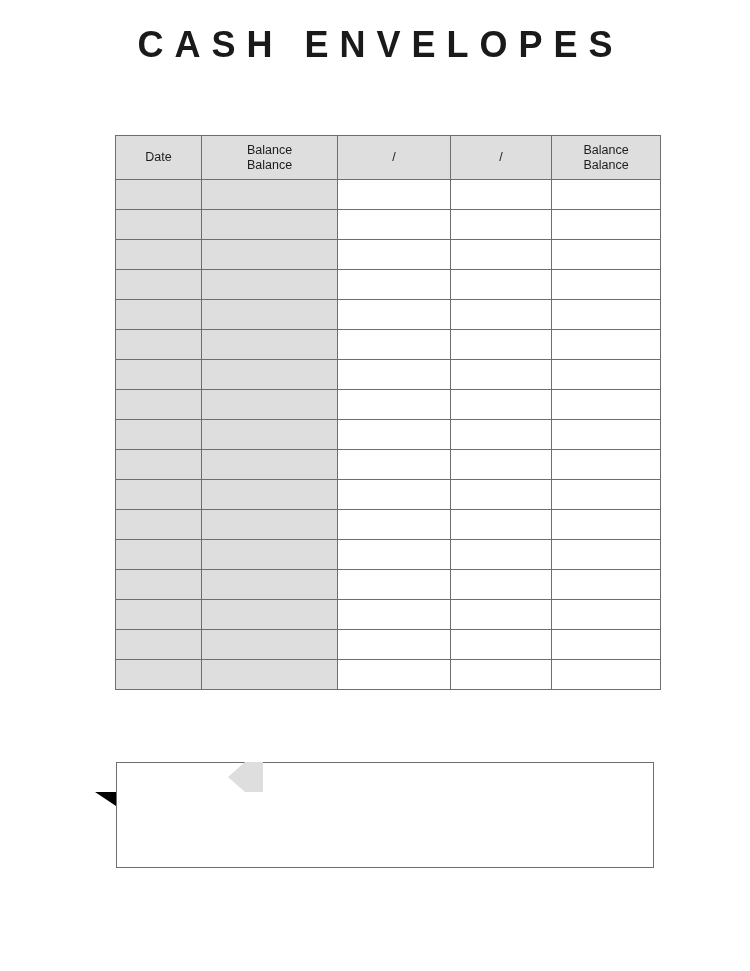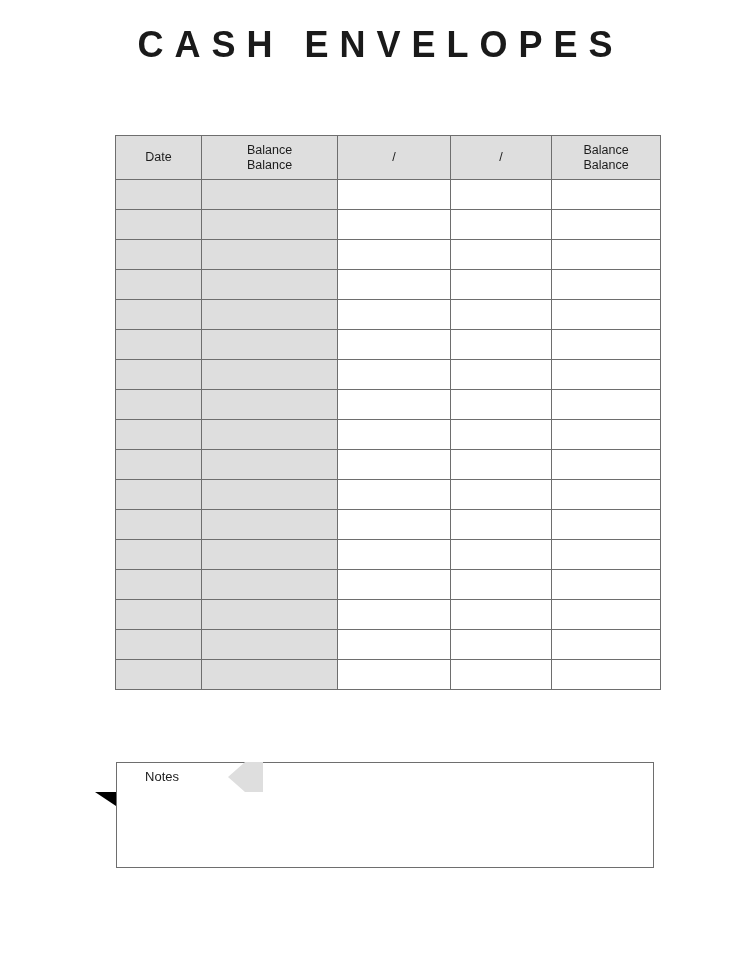"Notes" div.notes-label { html: <div>Notes</div> -> none }
